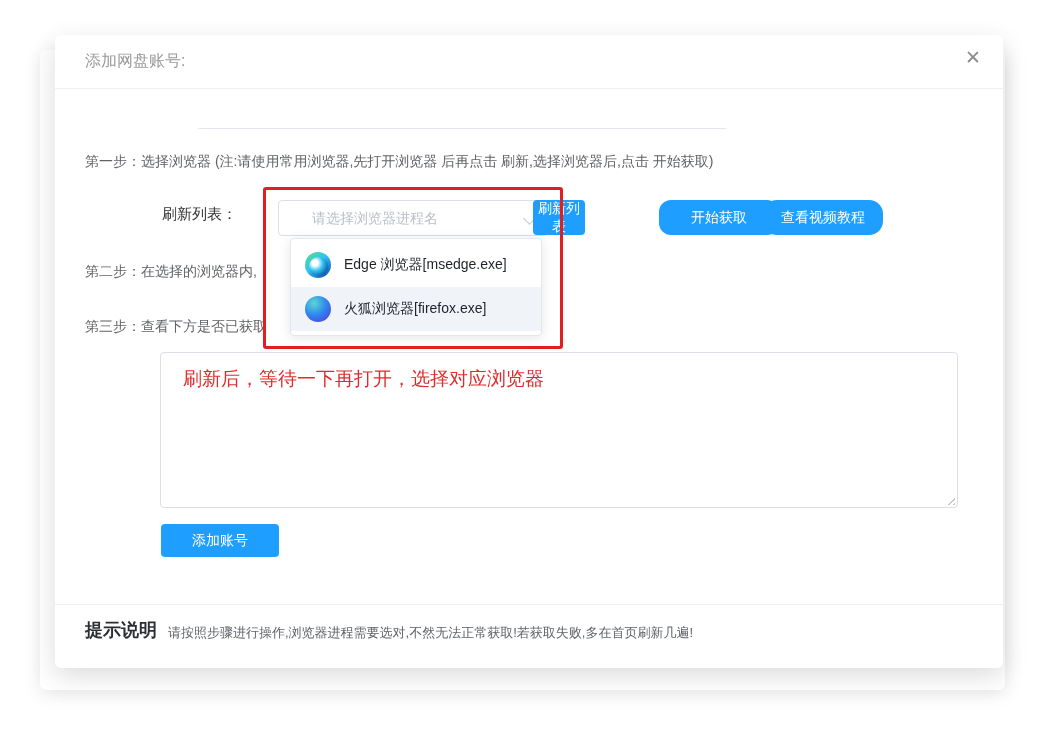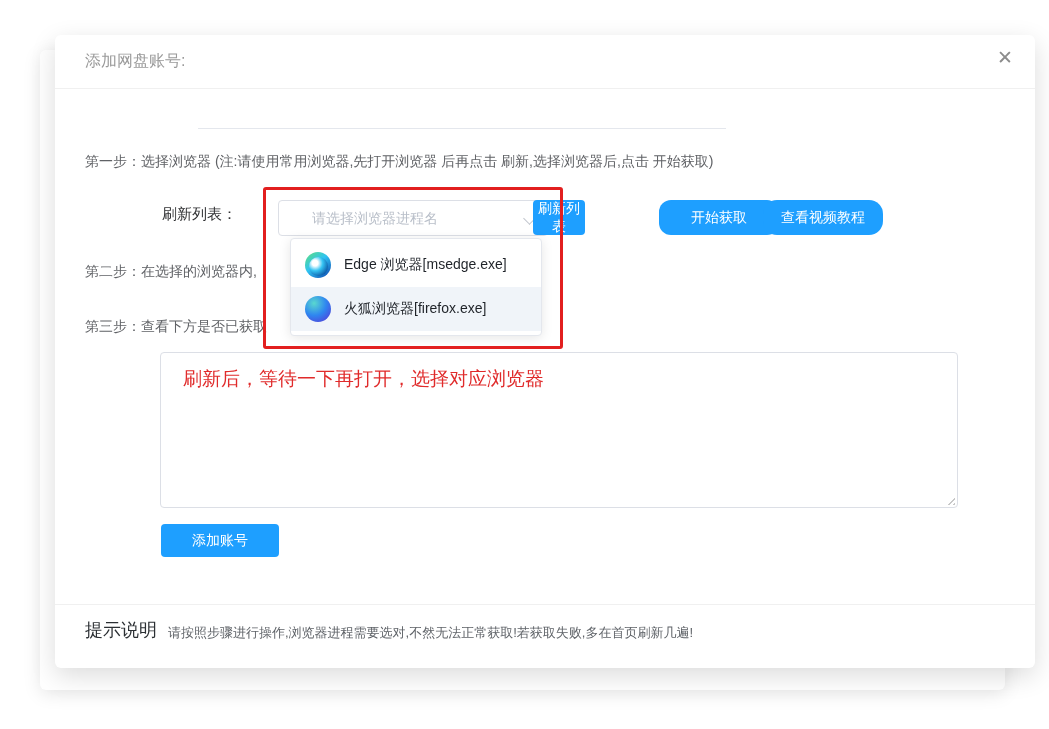"添加网盘账号:" .dialog { padding-left: 32px -> none }
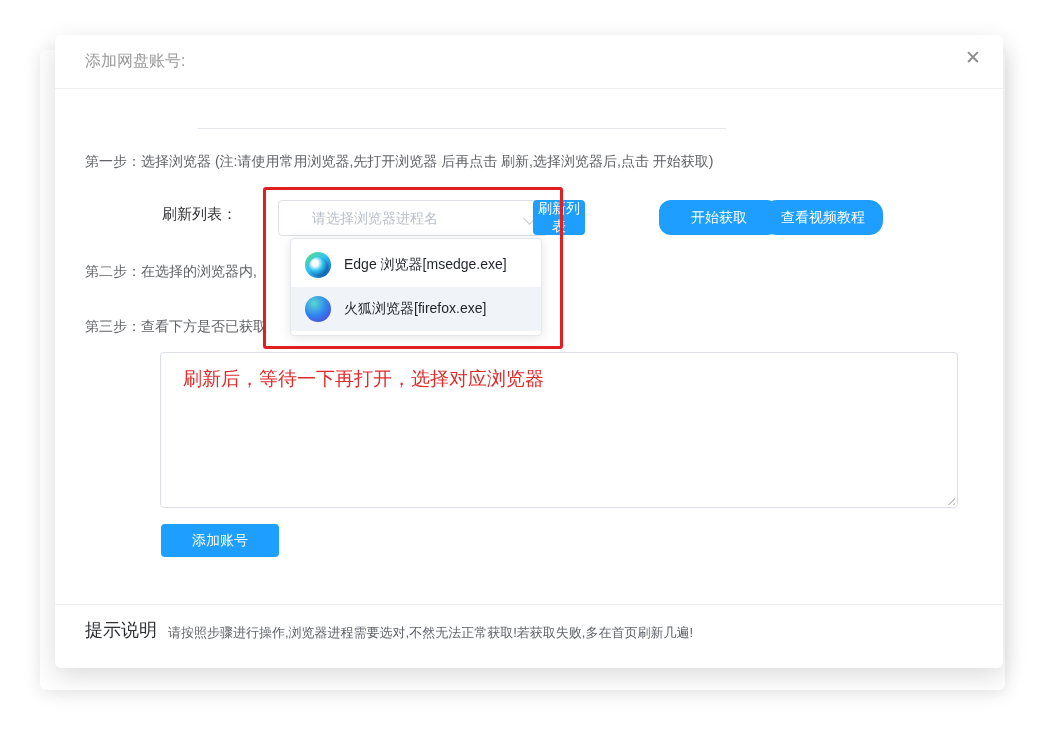"提示说明" .foot-title { font-weight: 400 -> 700 }
